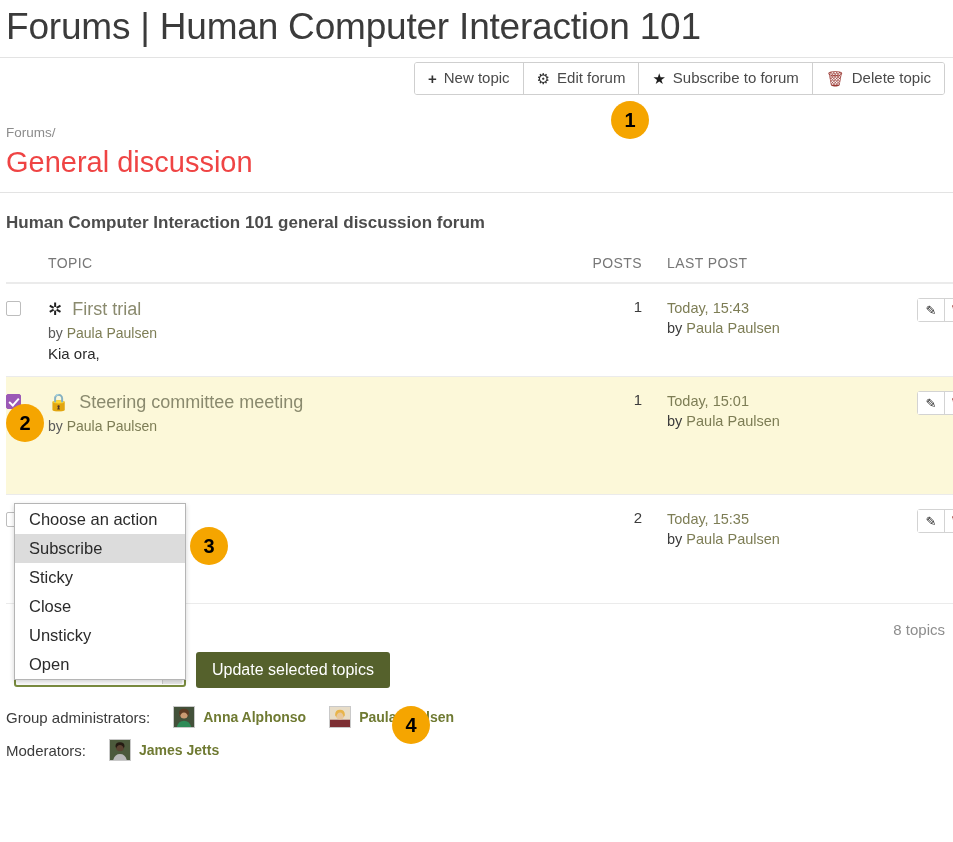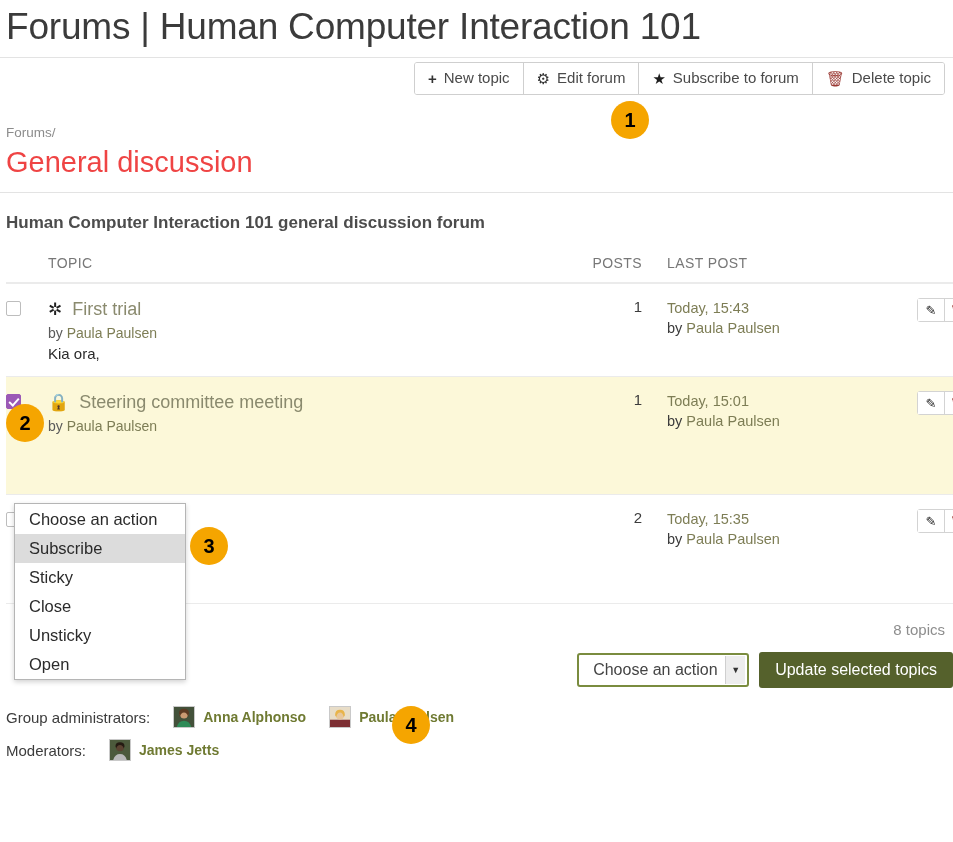"Update selected topics" .bottom-controls { justify-content: flex-end -> none }
